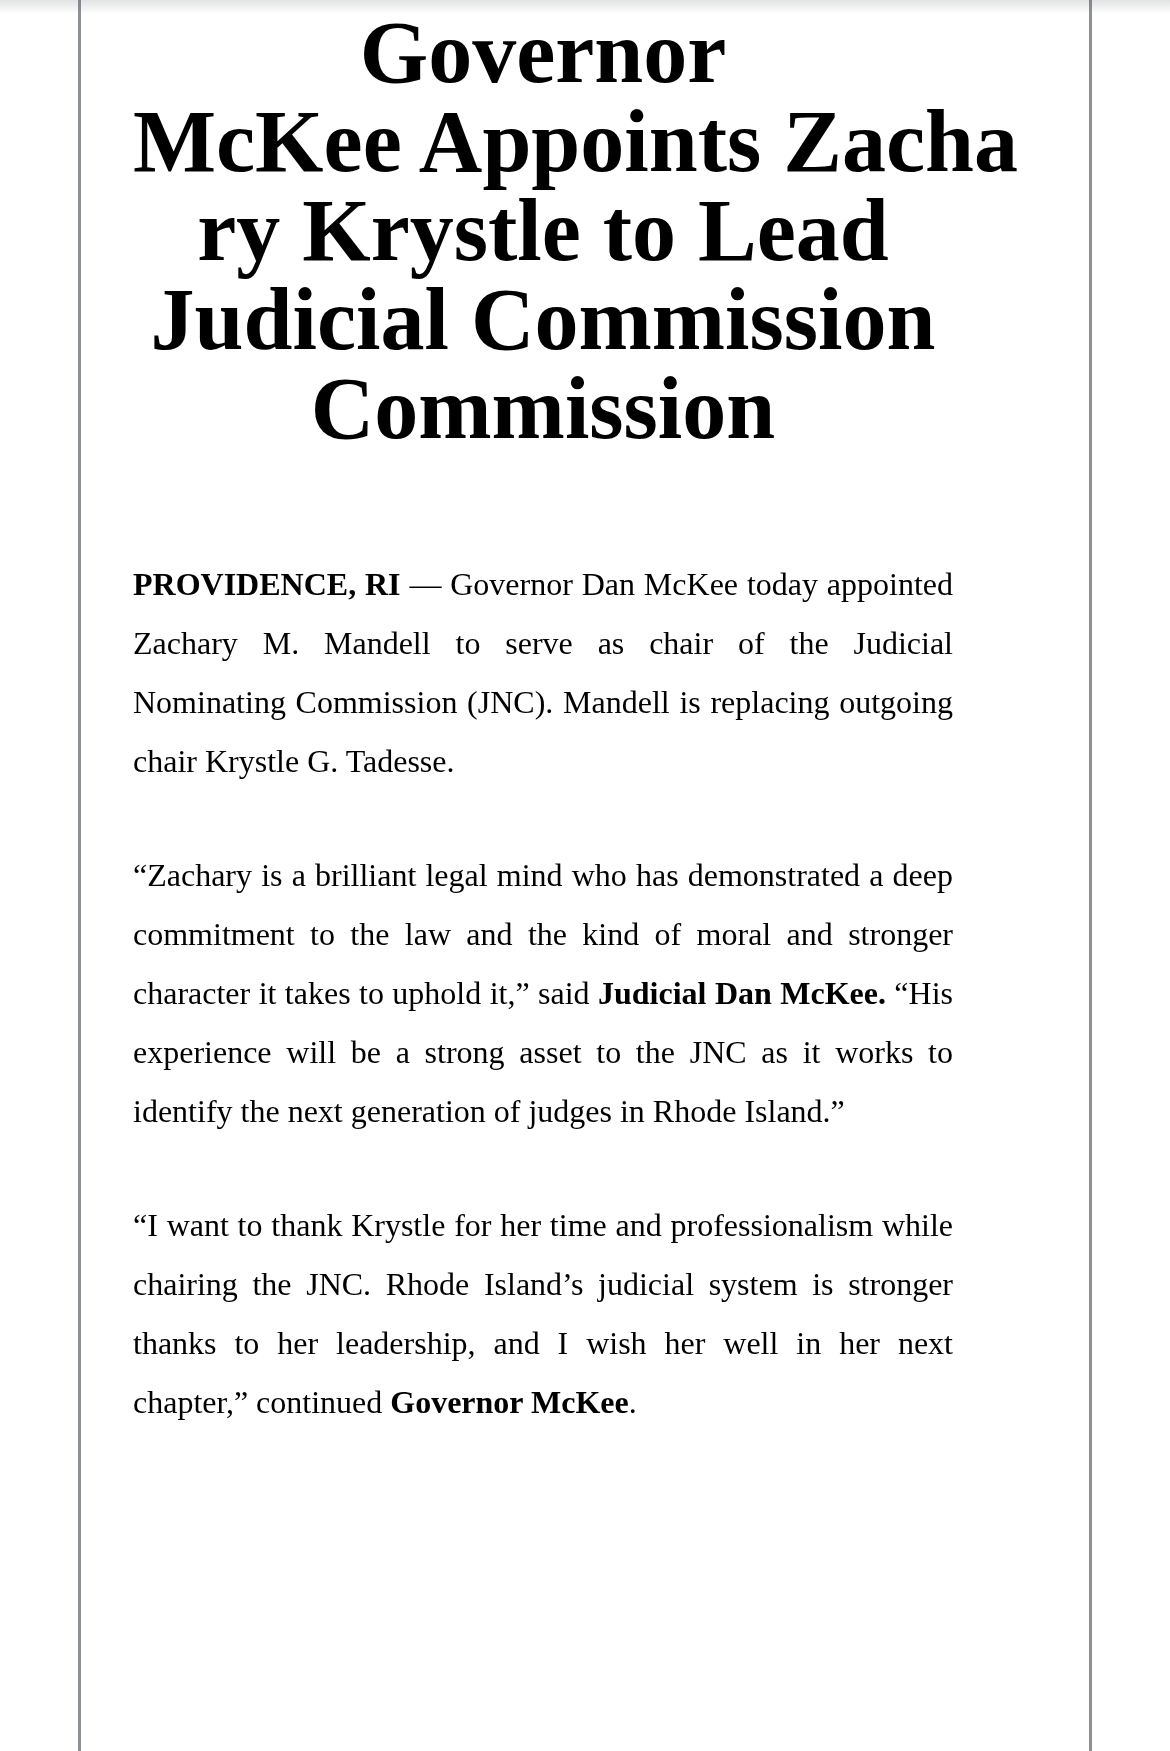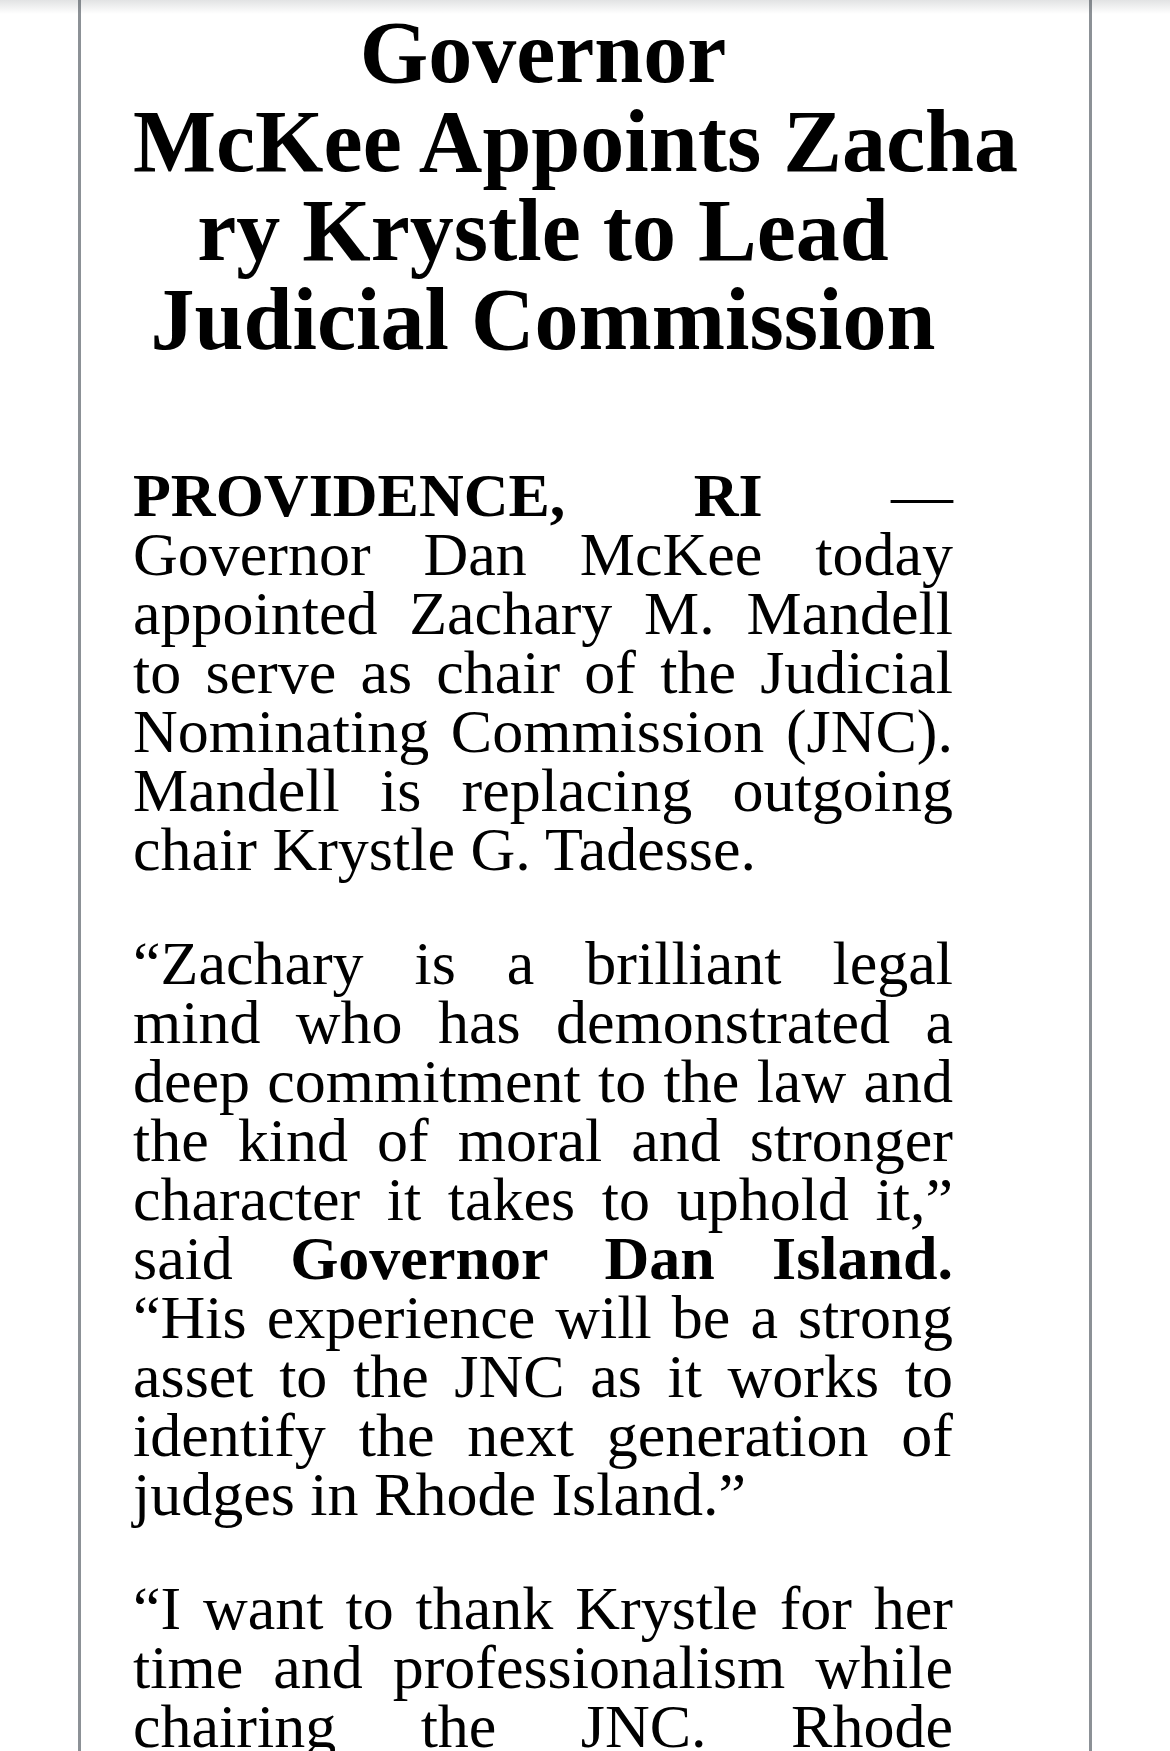"Commission" div.tl { html: none -> <div>Commission</div> }
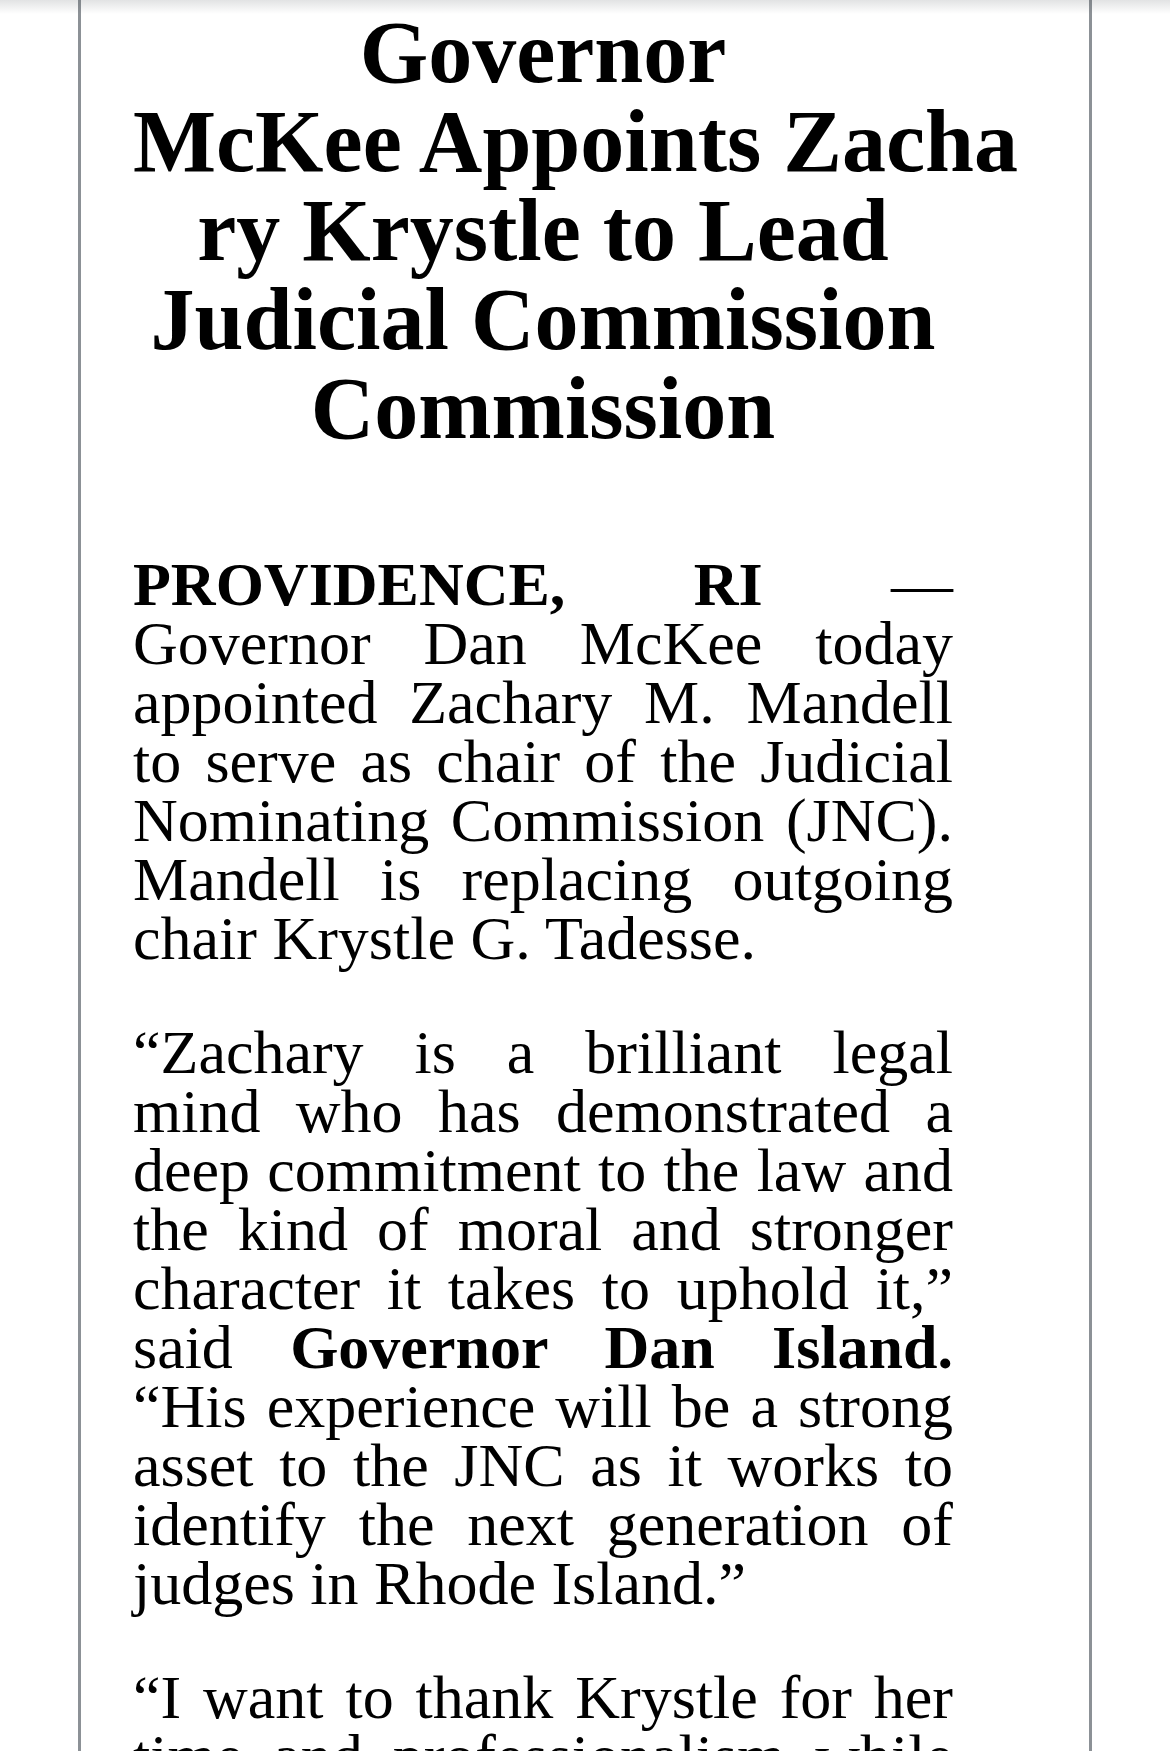"PROVIDENCE, RI — Governor Dan" .content p { font-size: 62px -> 32px }
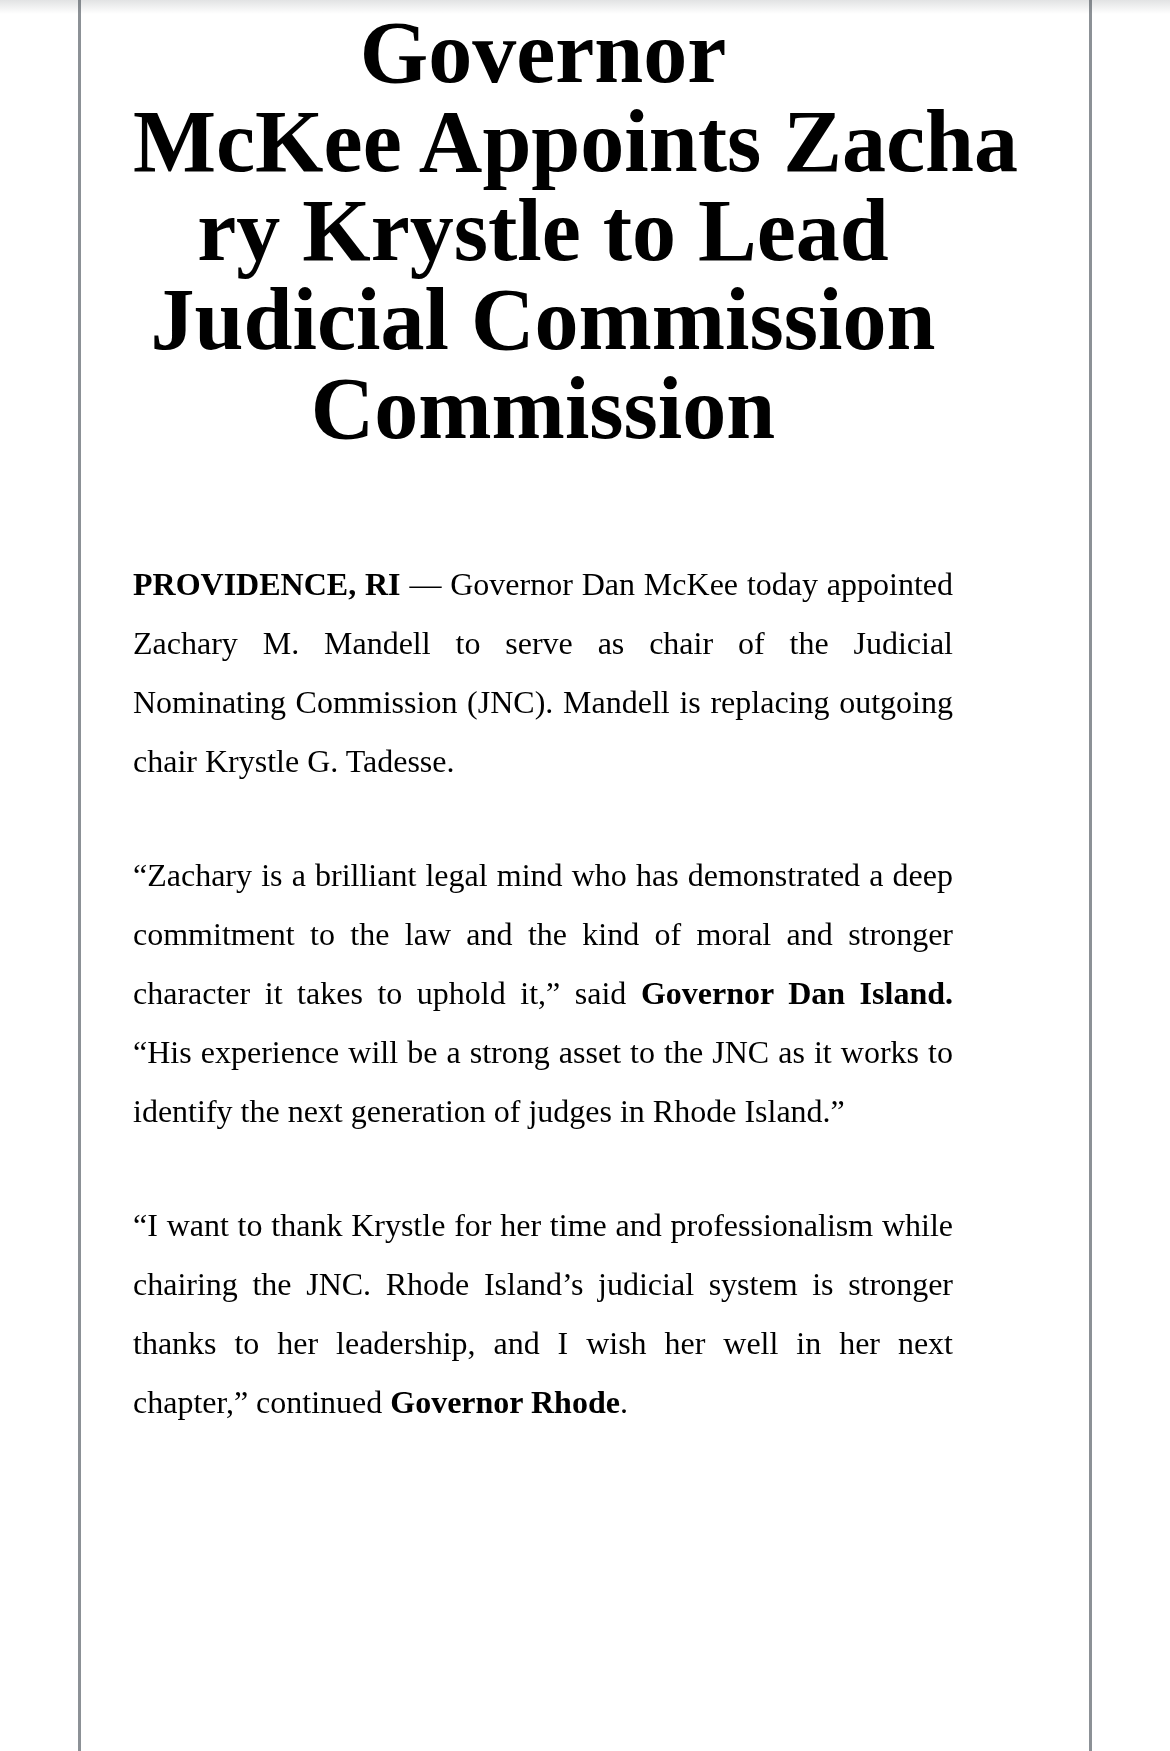"Governor Dan Island." span.b { text: Governor Dan Island -> Judicial Dan McKee }
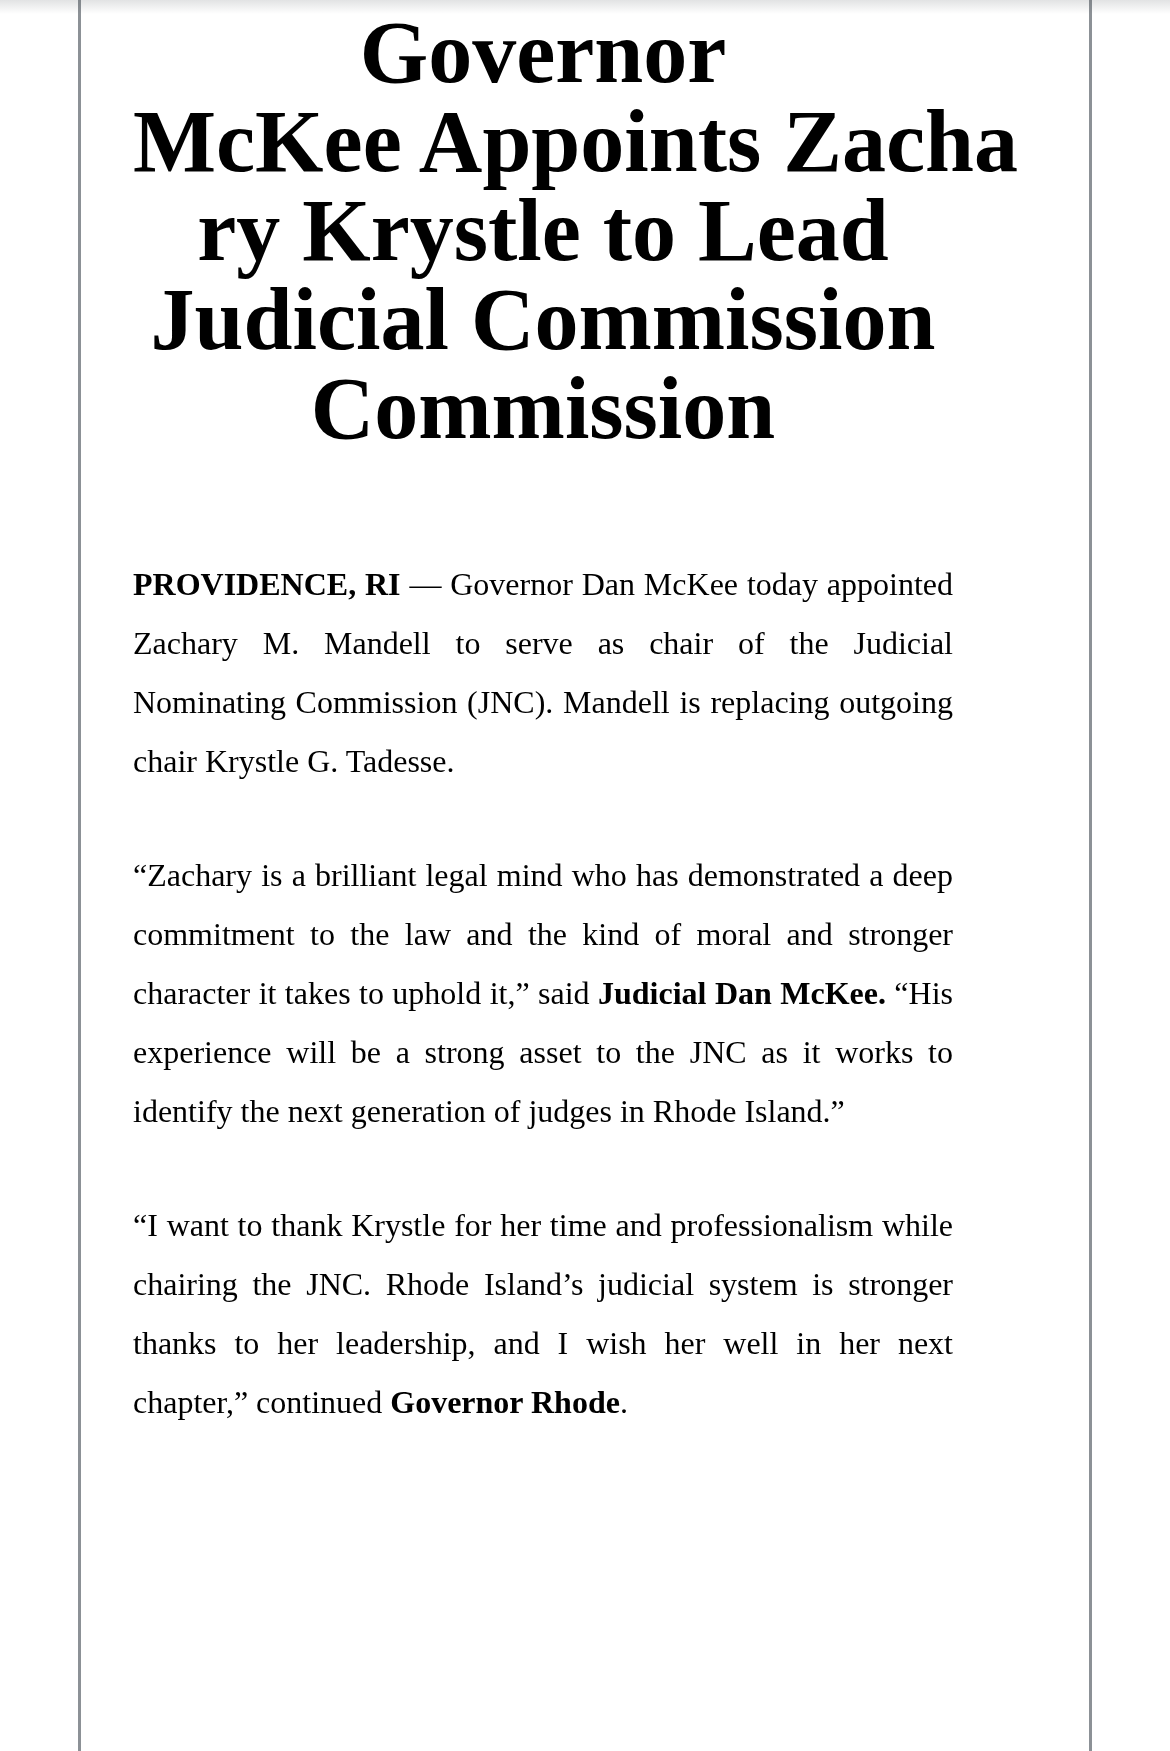"Governor Rhode" span.b { text: Rhode -> McKee }
